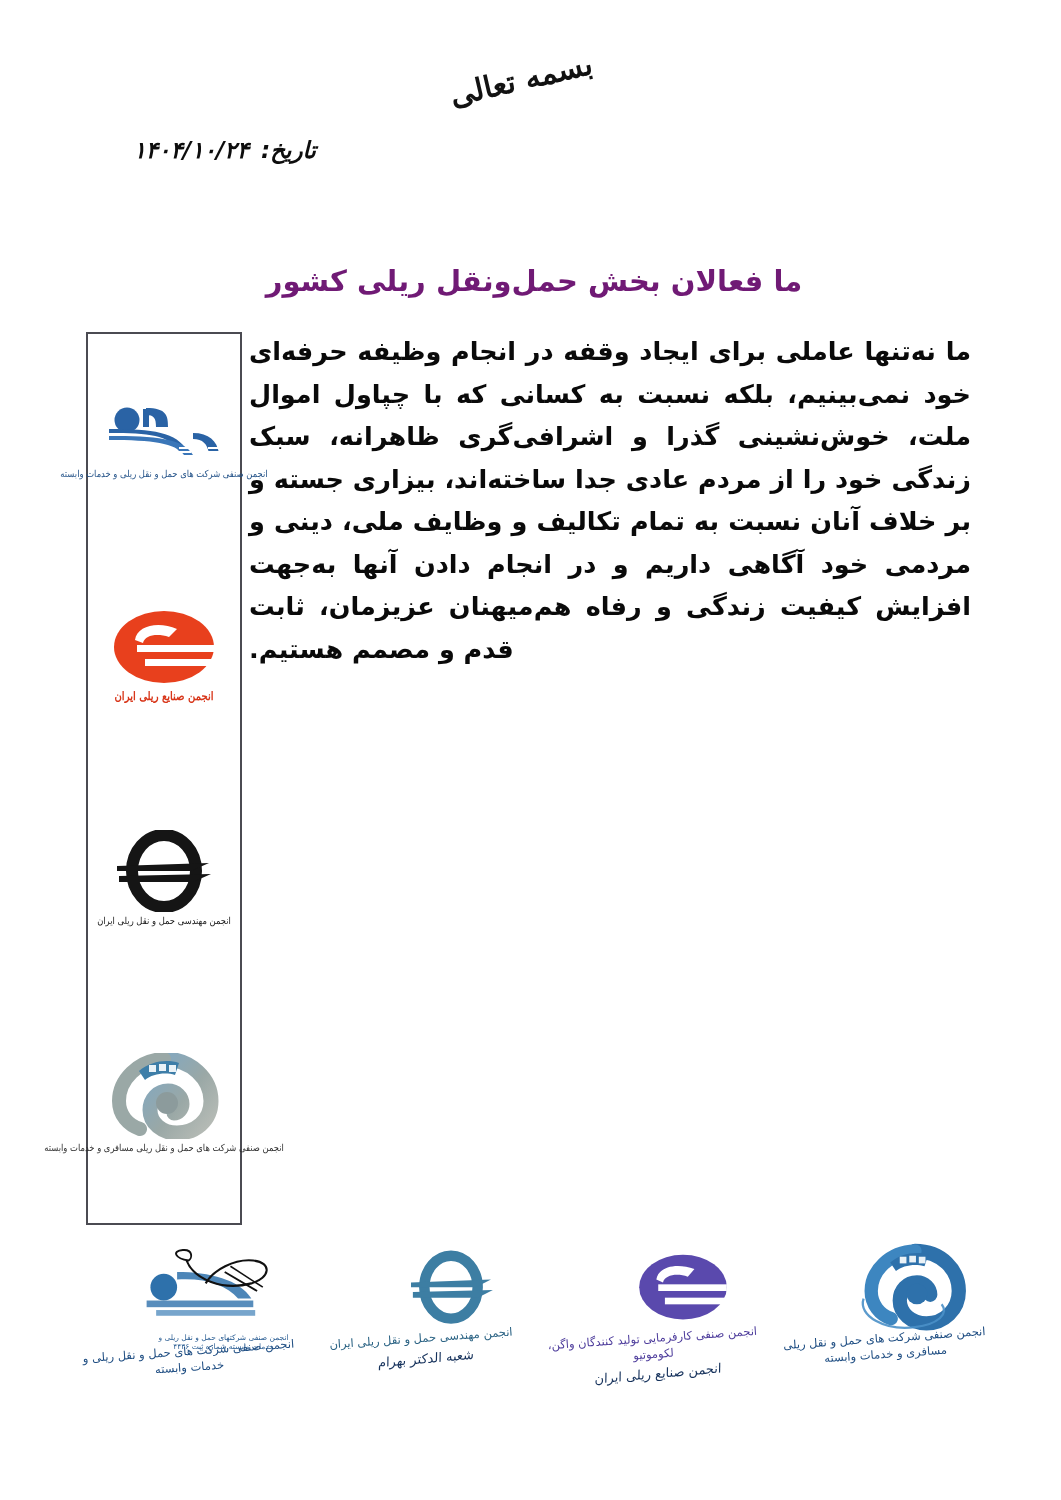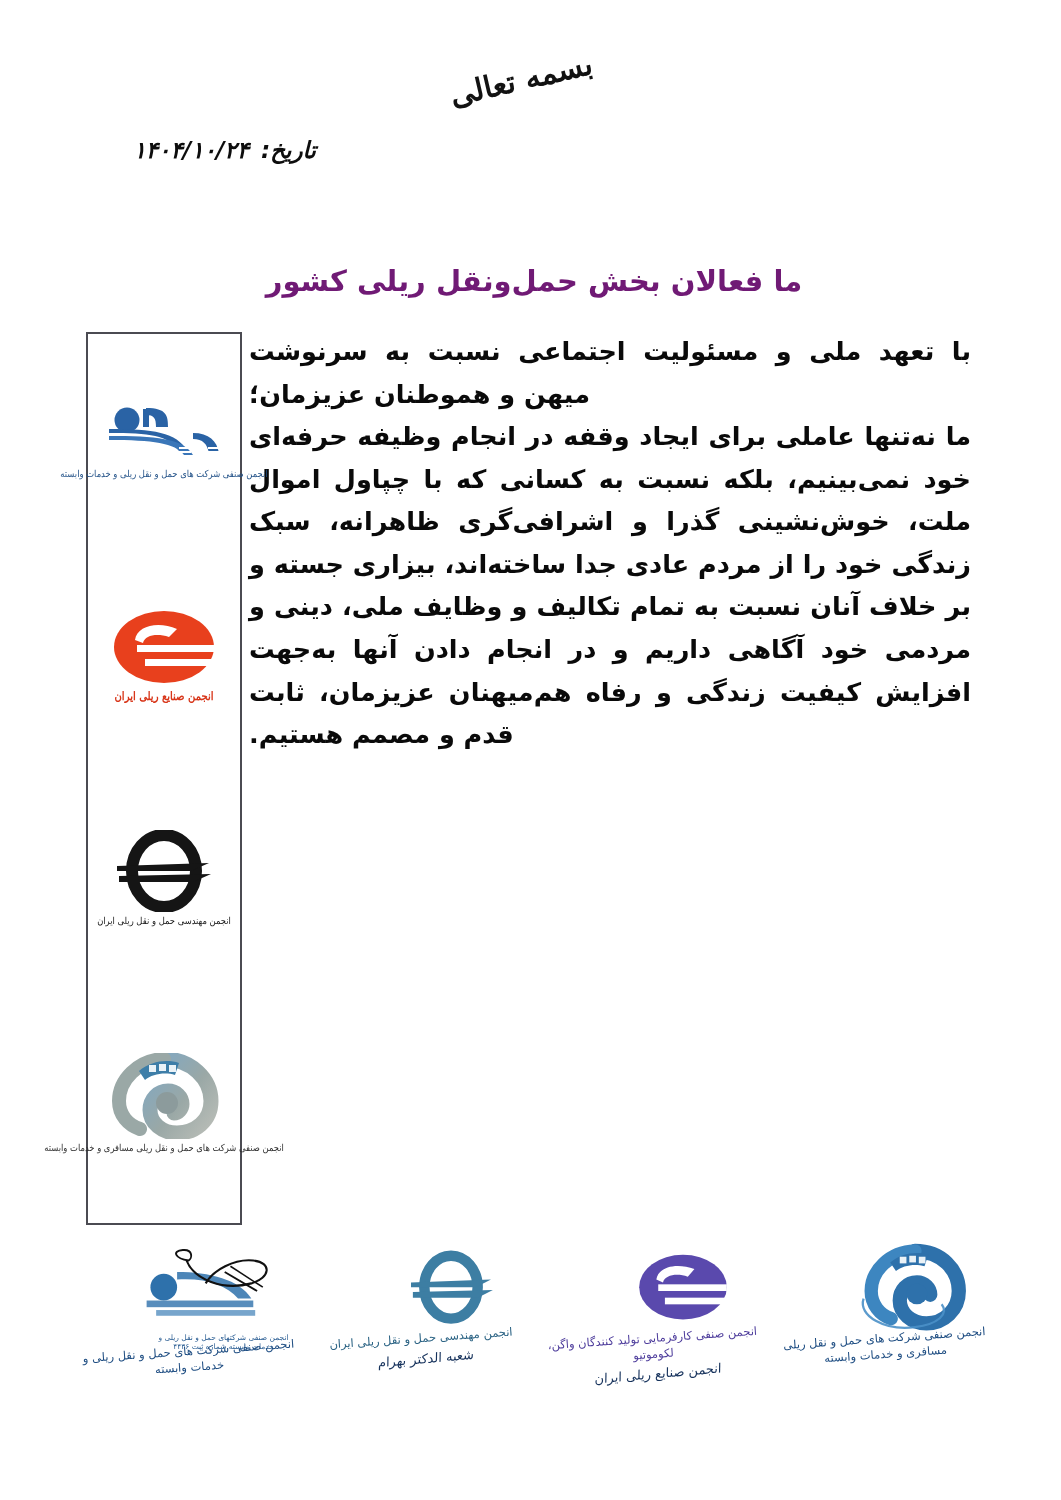"با تعهد ملی و مسئولیت" p { html: <p>با تعهد ملی و مسئولیت اجتماعی نسبت به سرنوشت میهن و هموطنان عزیزمان؛</p> -> none }
